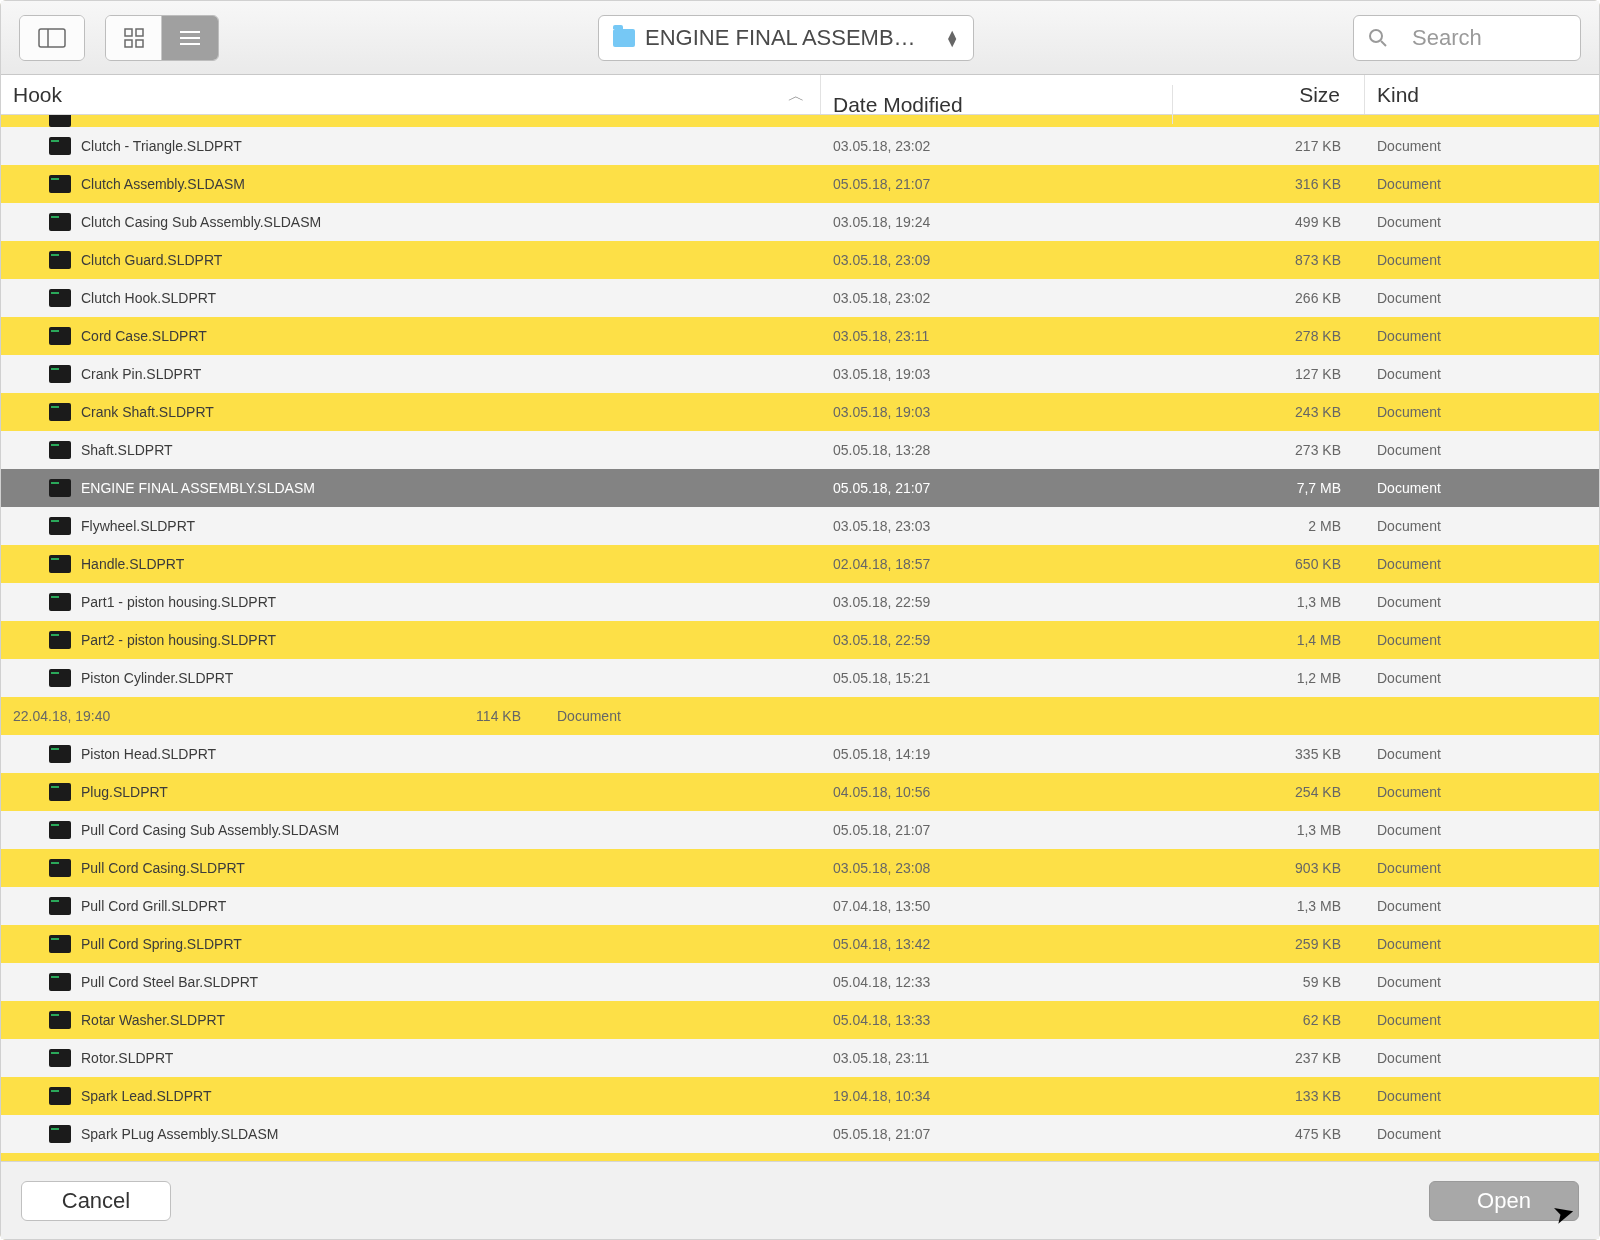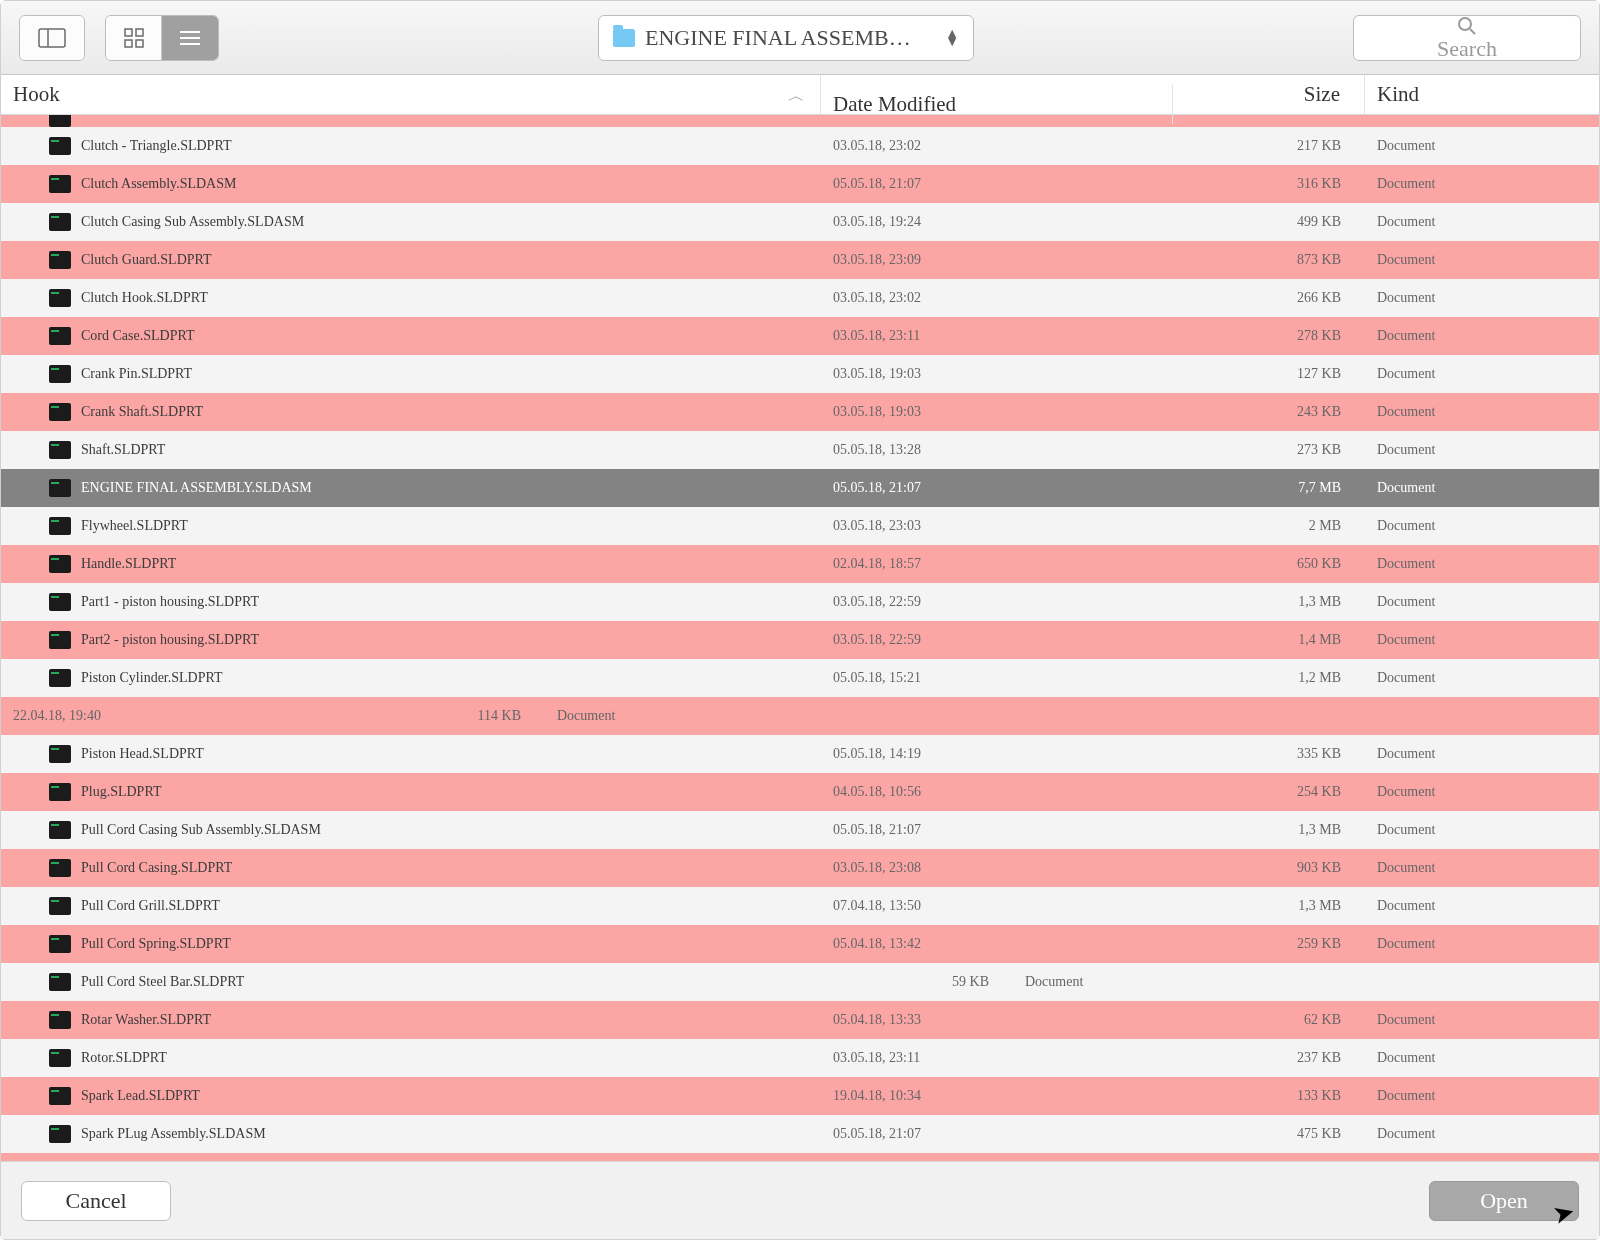"ENGINE FINAL ASSEMB…" .window { background: #fca5a5 -> #fde047; font-family: Liberation Serif, serif -> none }
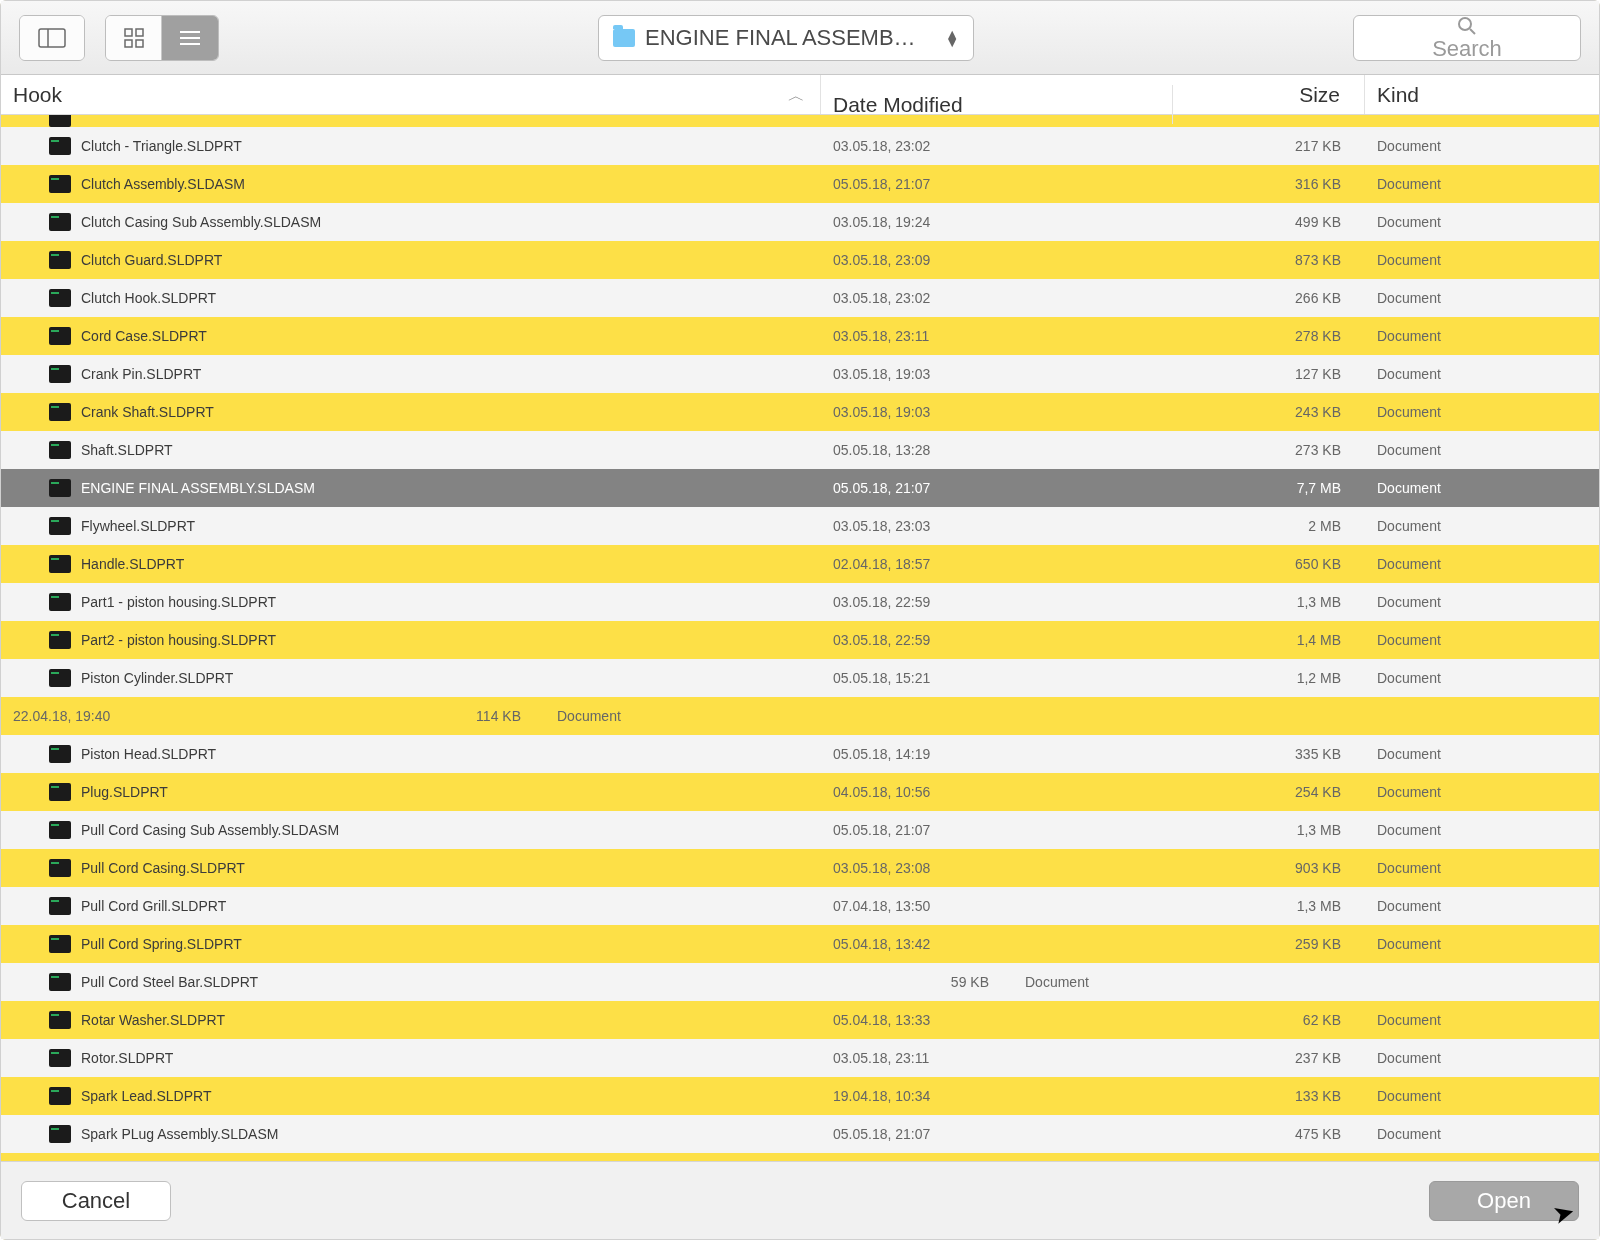"Search" .search-box { flex-direction: column -> none; gap: 0 -> 24px }
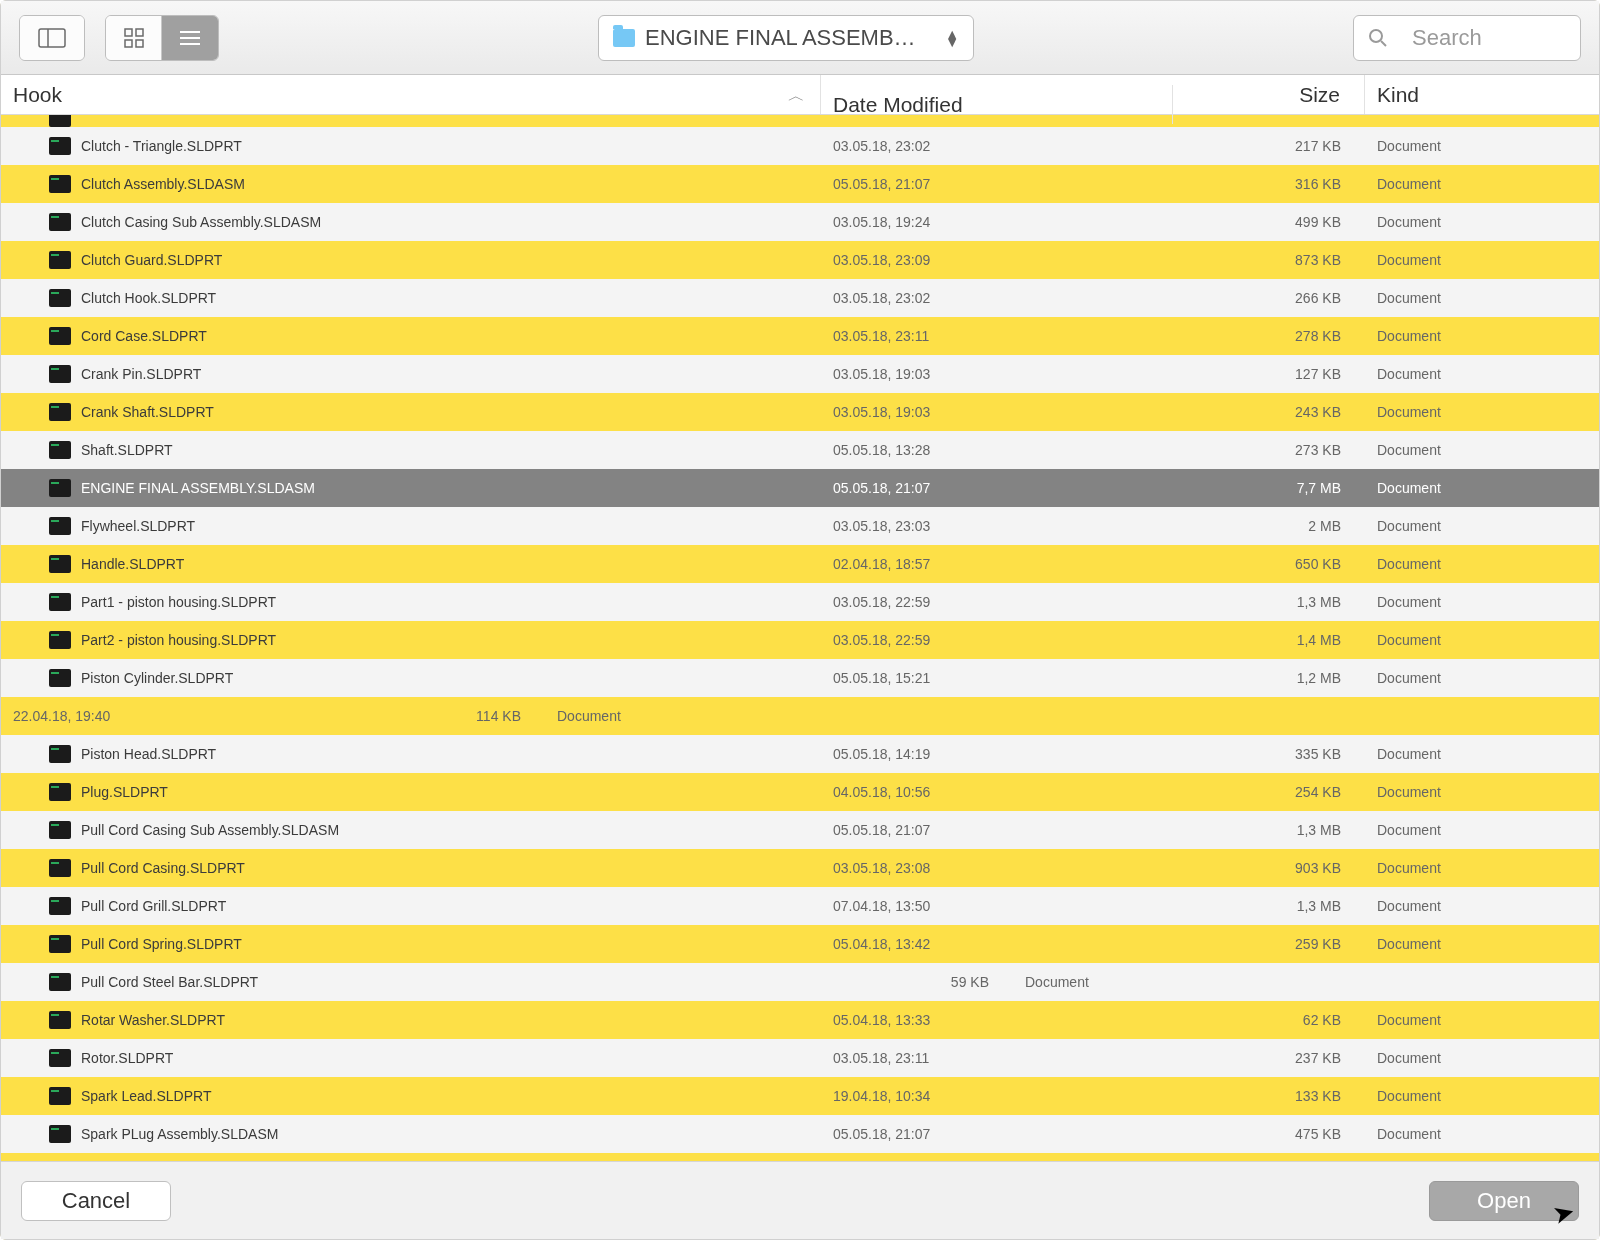"05.04.18, 12:33" div.cell { html: none -> <div>05.04.18, 12:33</div> }
